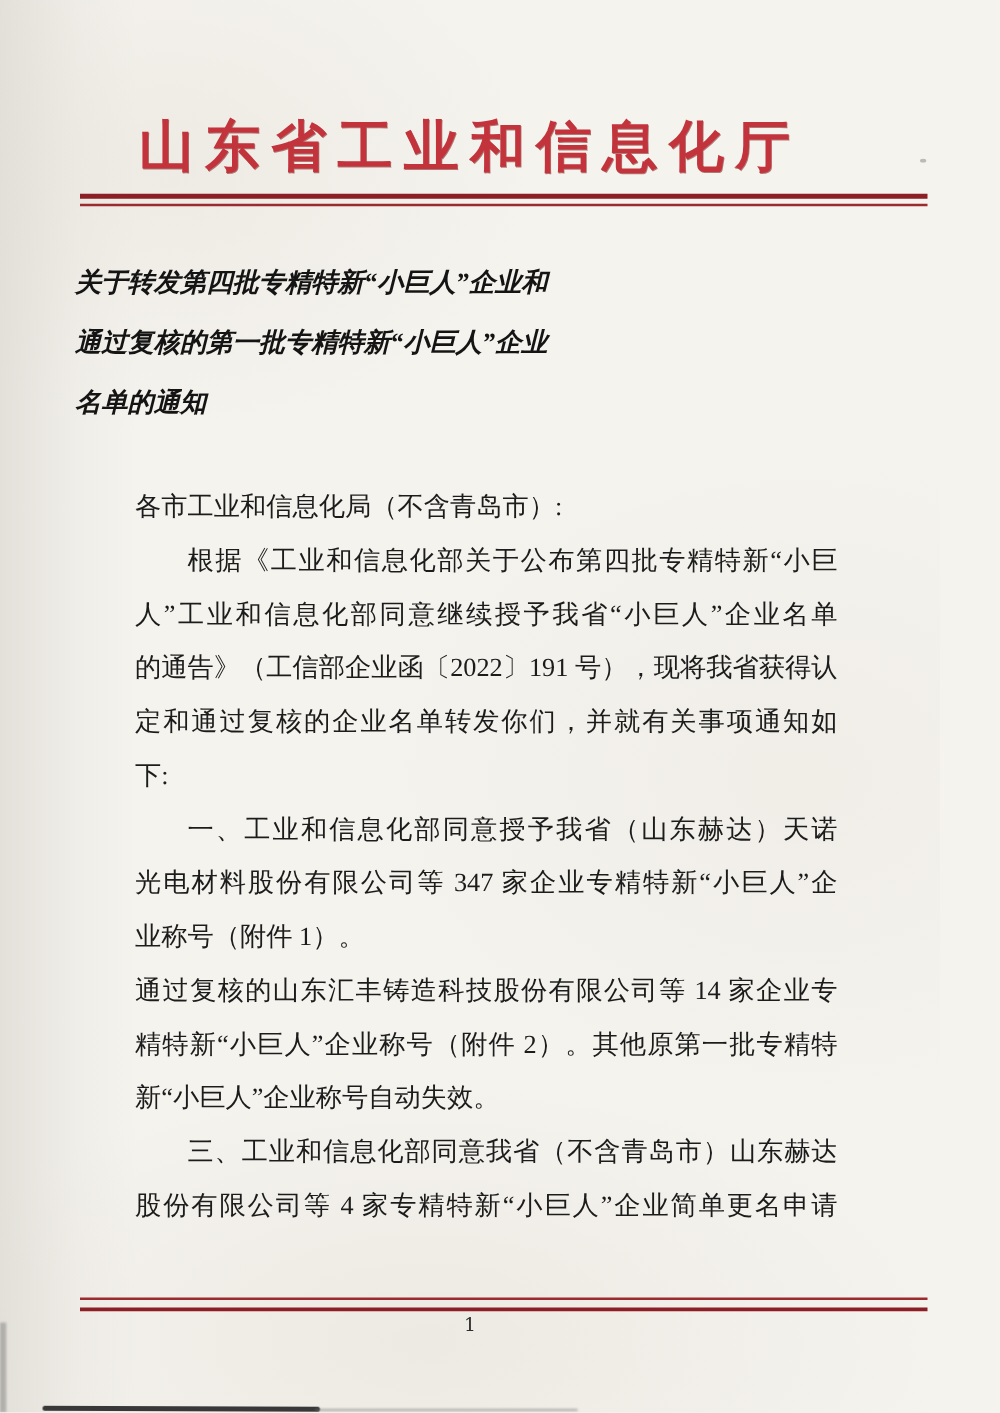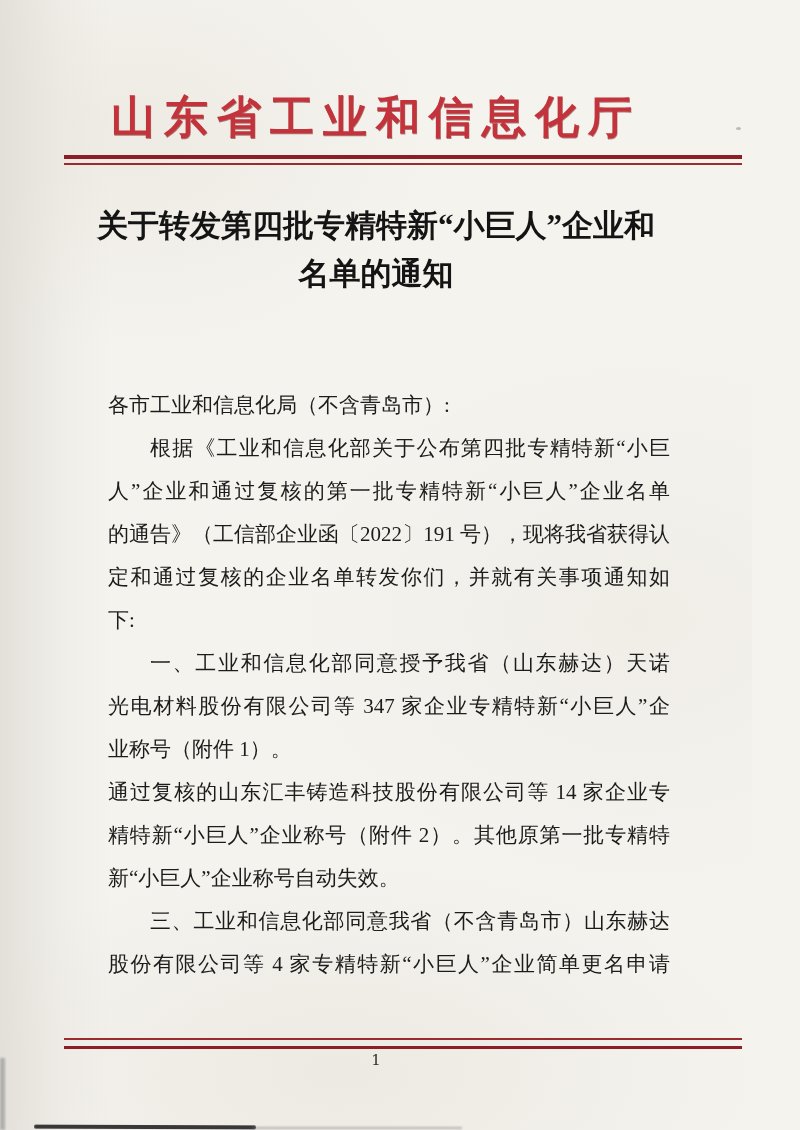"关于转发第四批专精特新“小巨人”企业和" .doc-title { font-size: 31px -> 21px; font-style: none -> italic; text-align: center -> left }
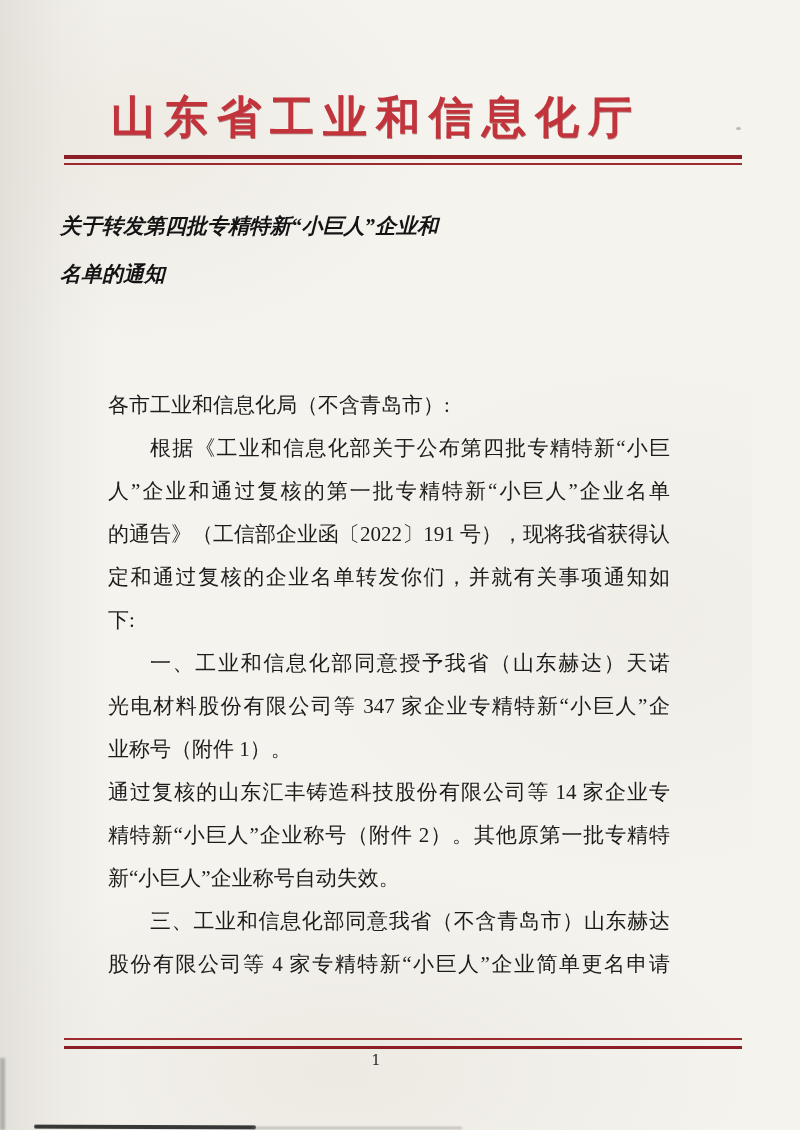"通过复核的第一批专精特新“小巨人”企业" div { html: none -> <div>通过复核的第一批专精特新“小巨人”企业</div> }
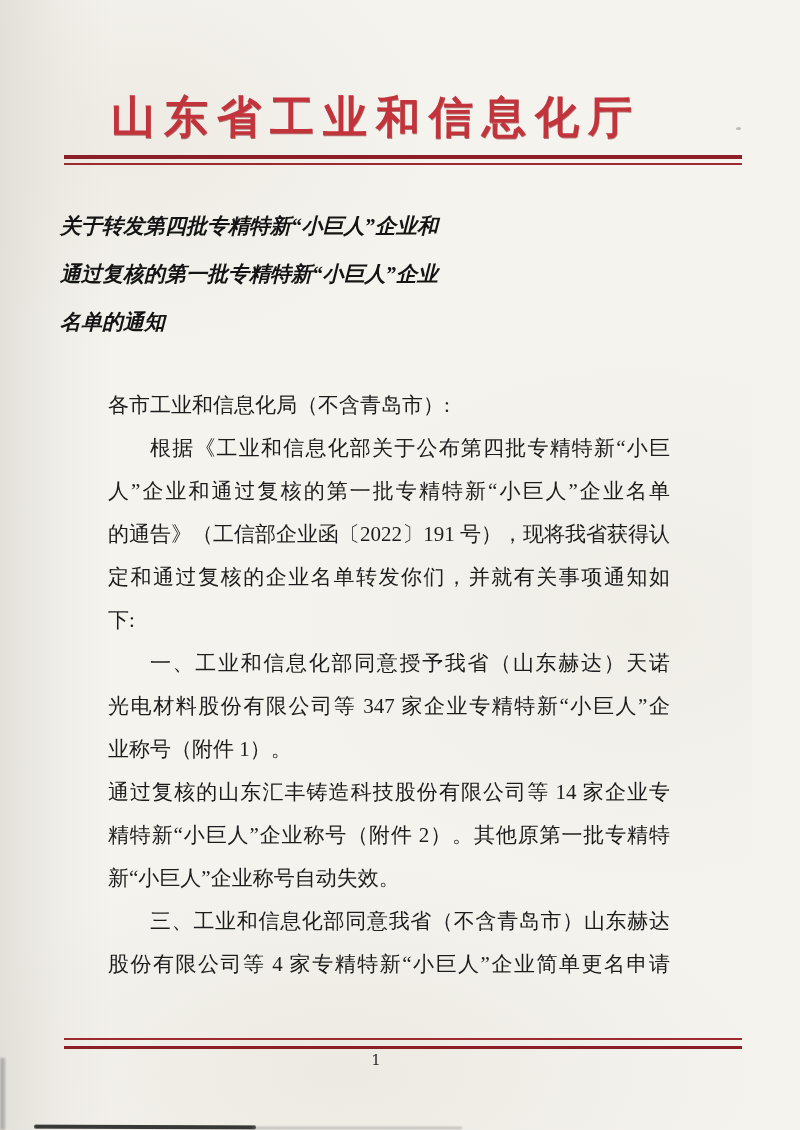"人”企业和通过复核的第一批专精特新“小巨人”企业名单" div.bl { text: 企业和通过复核的第一批专精特新 -> 工业和信息化部同意继续授予我省 }
